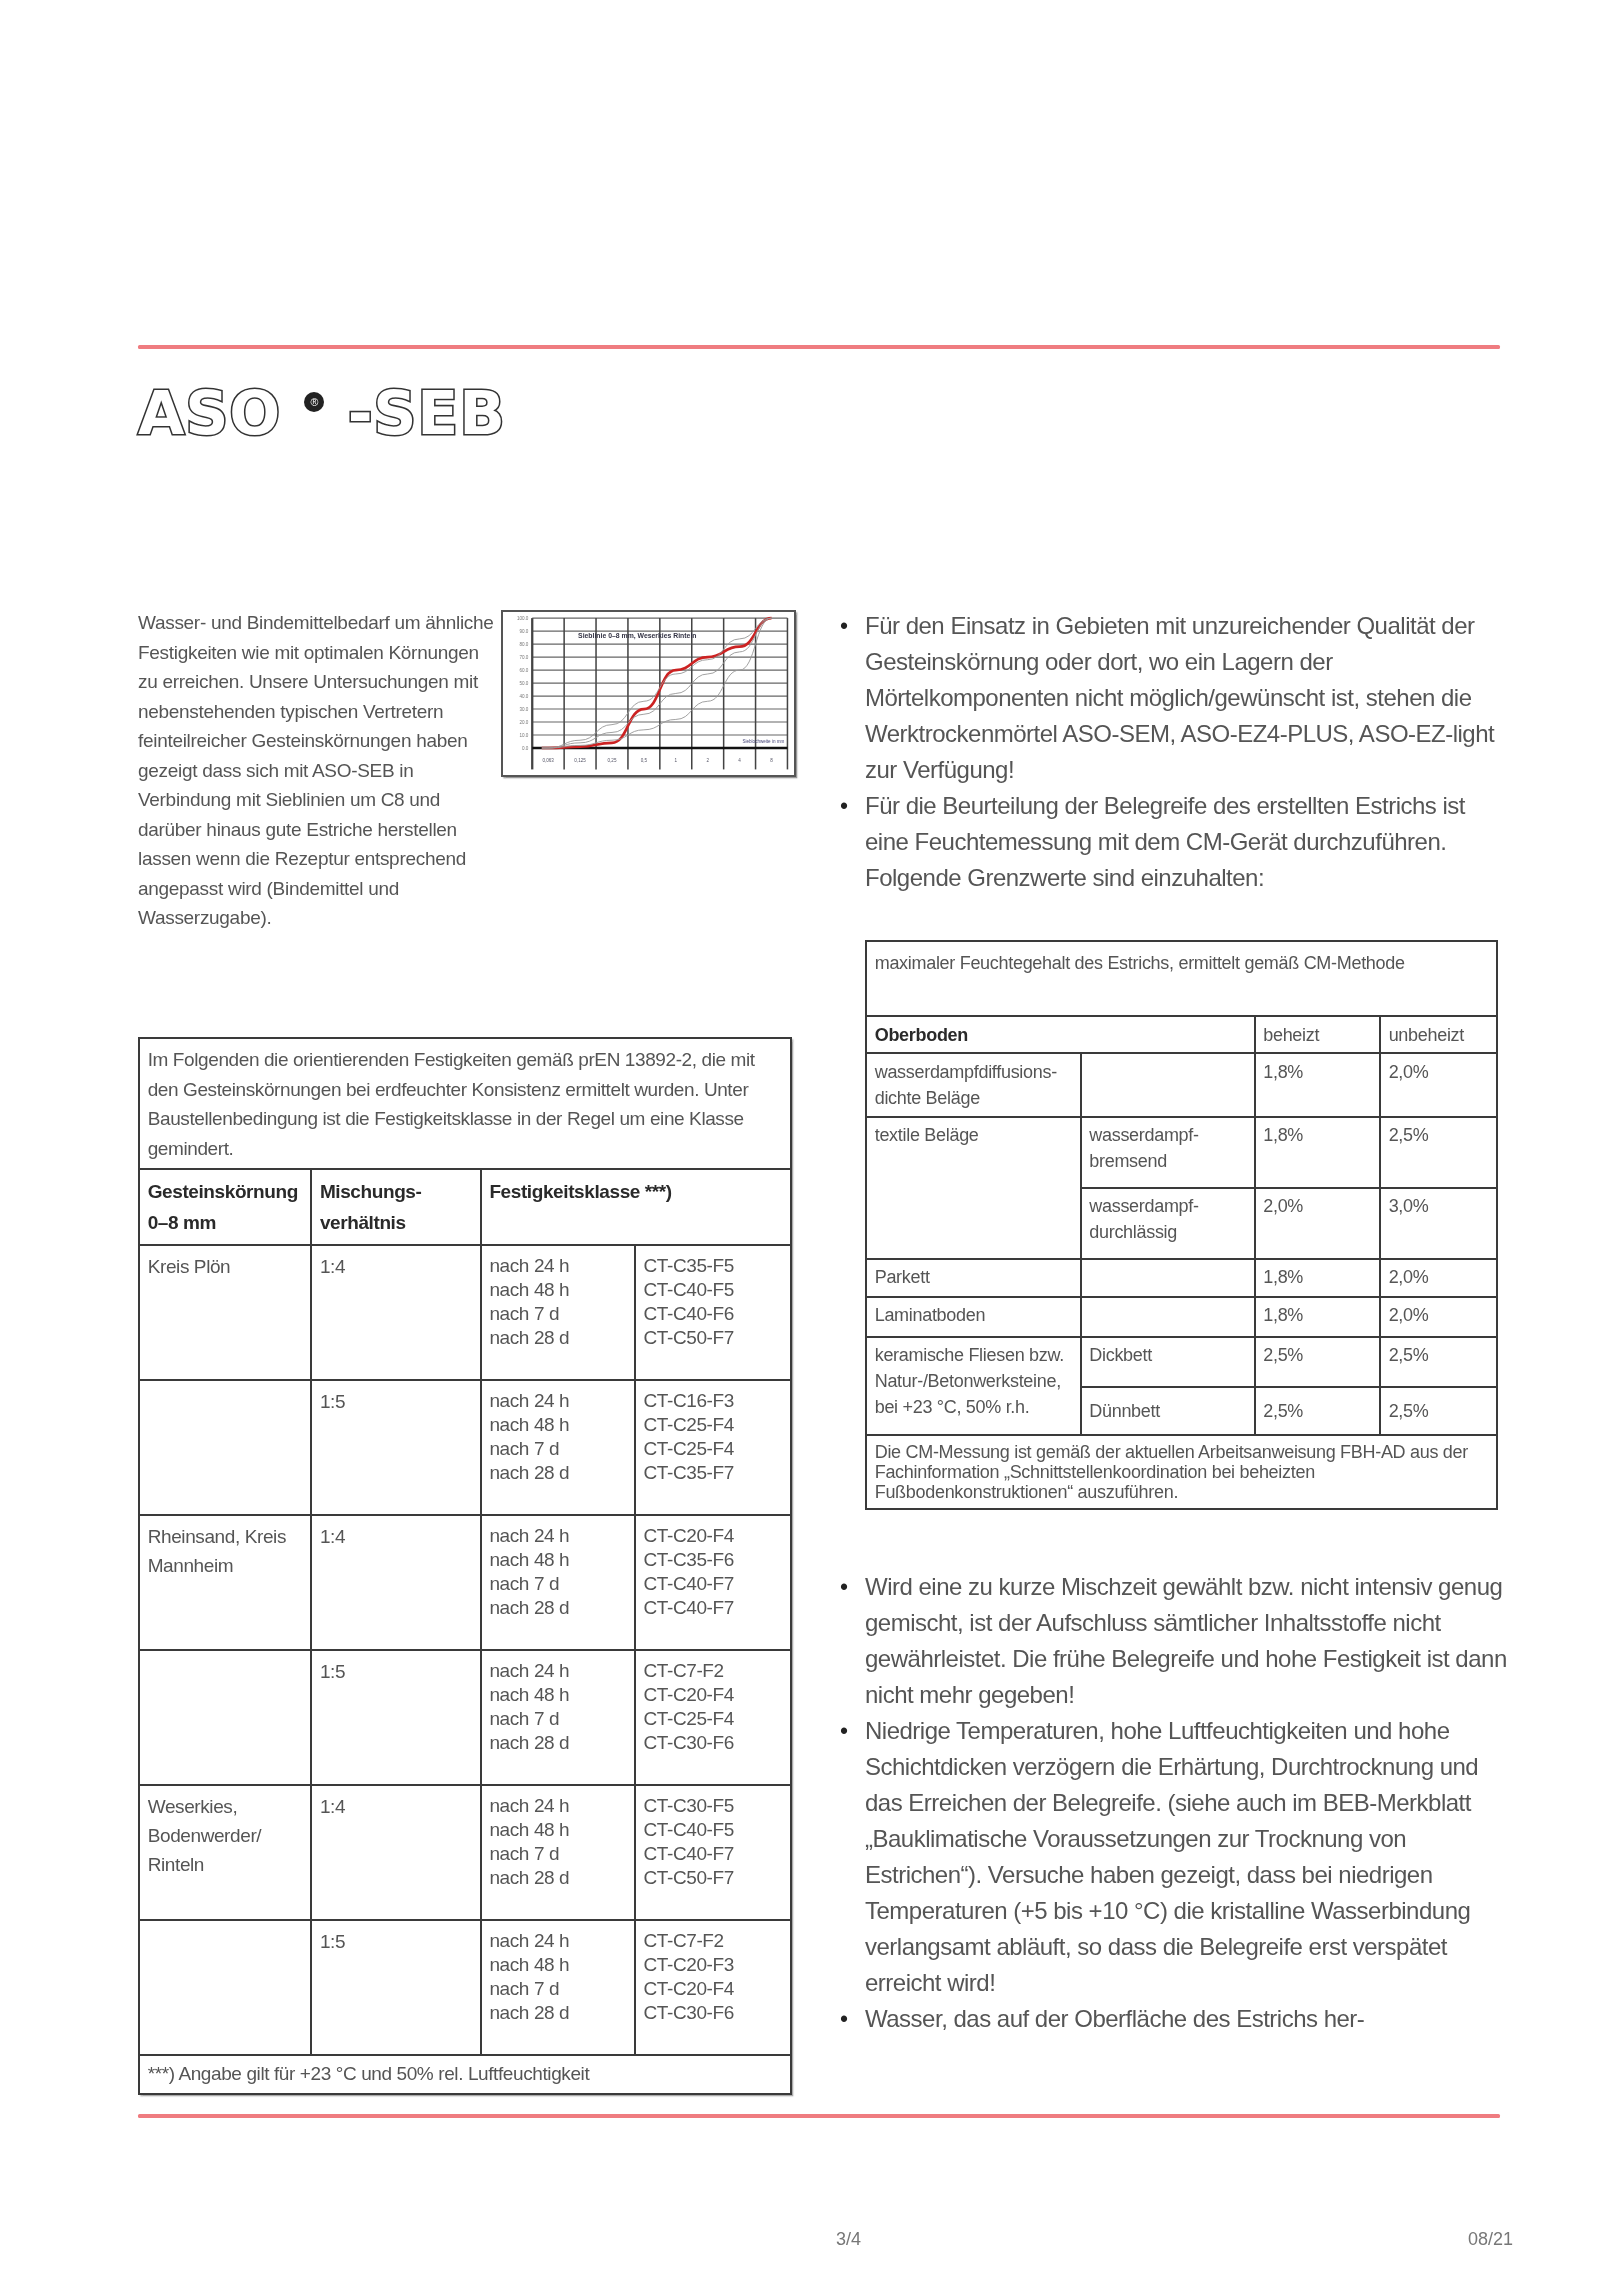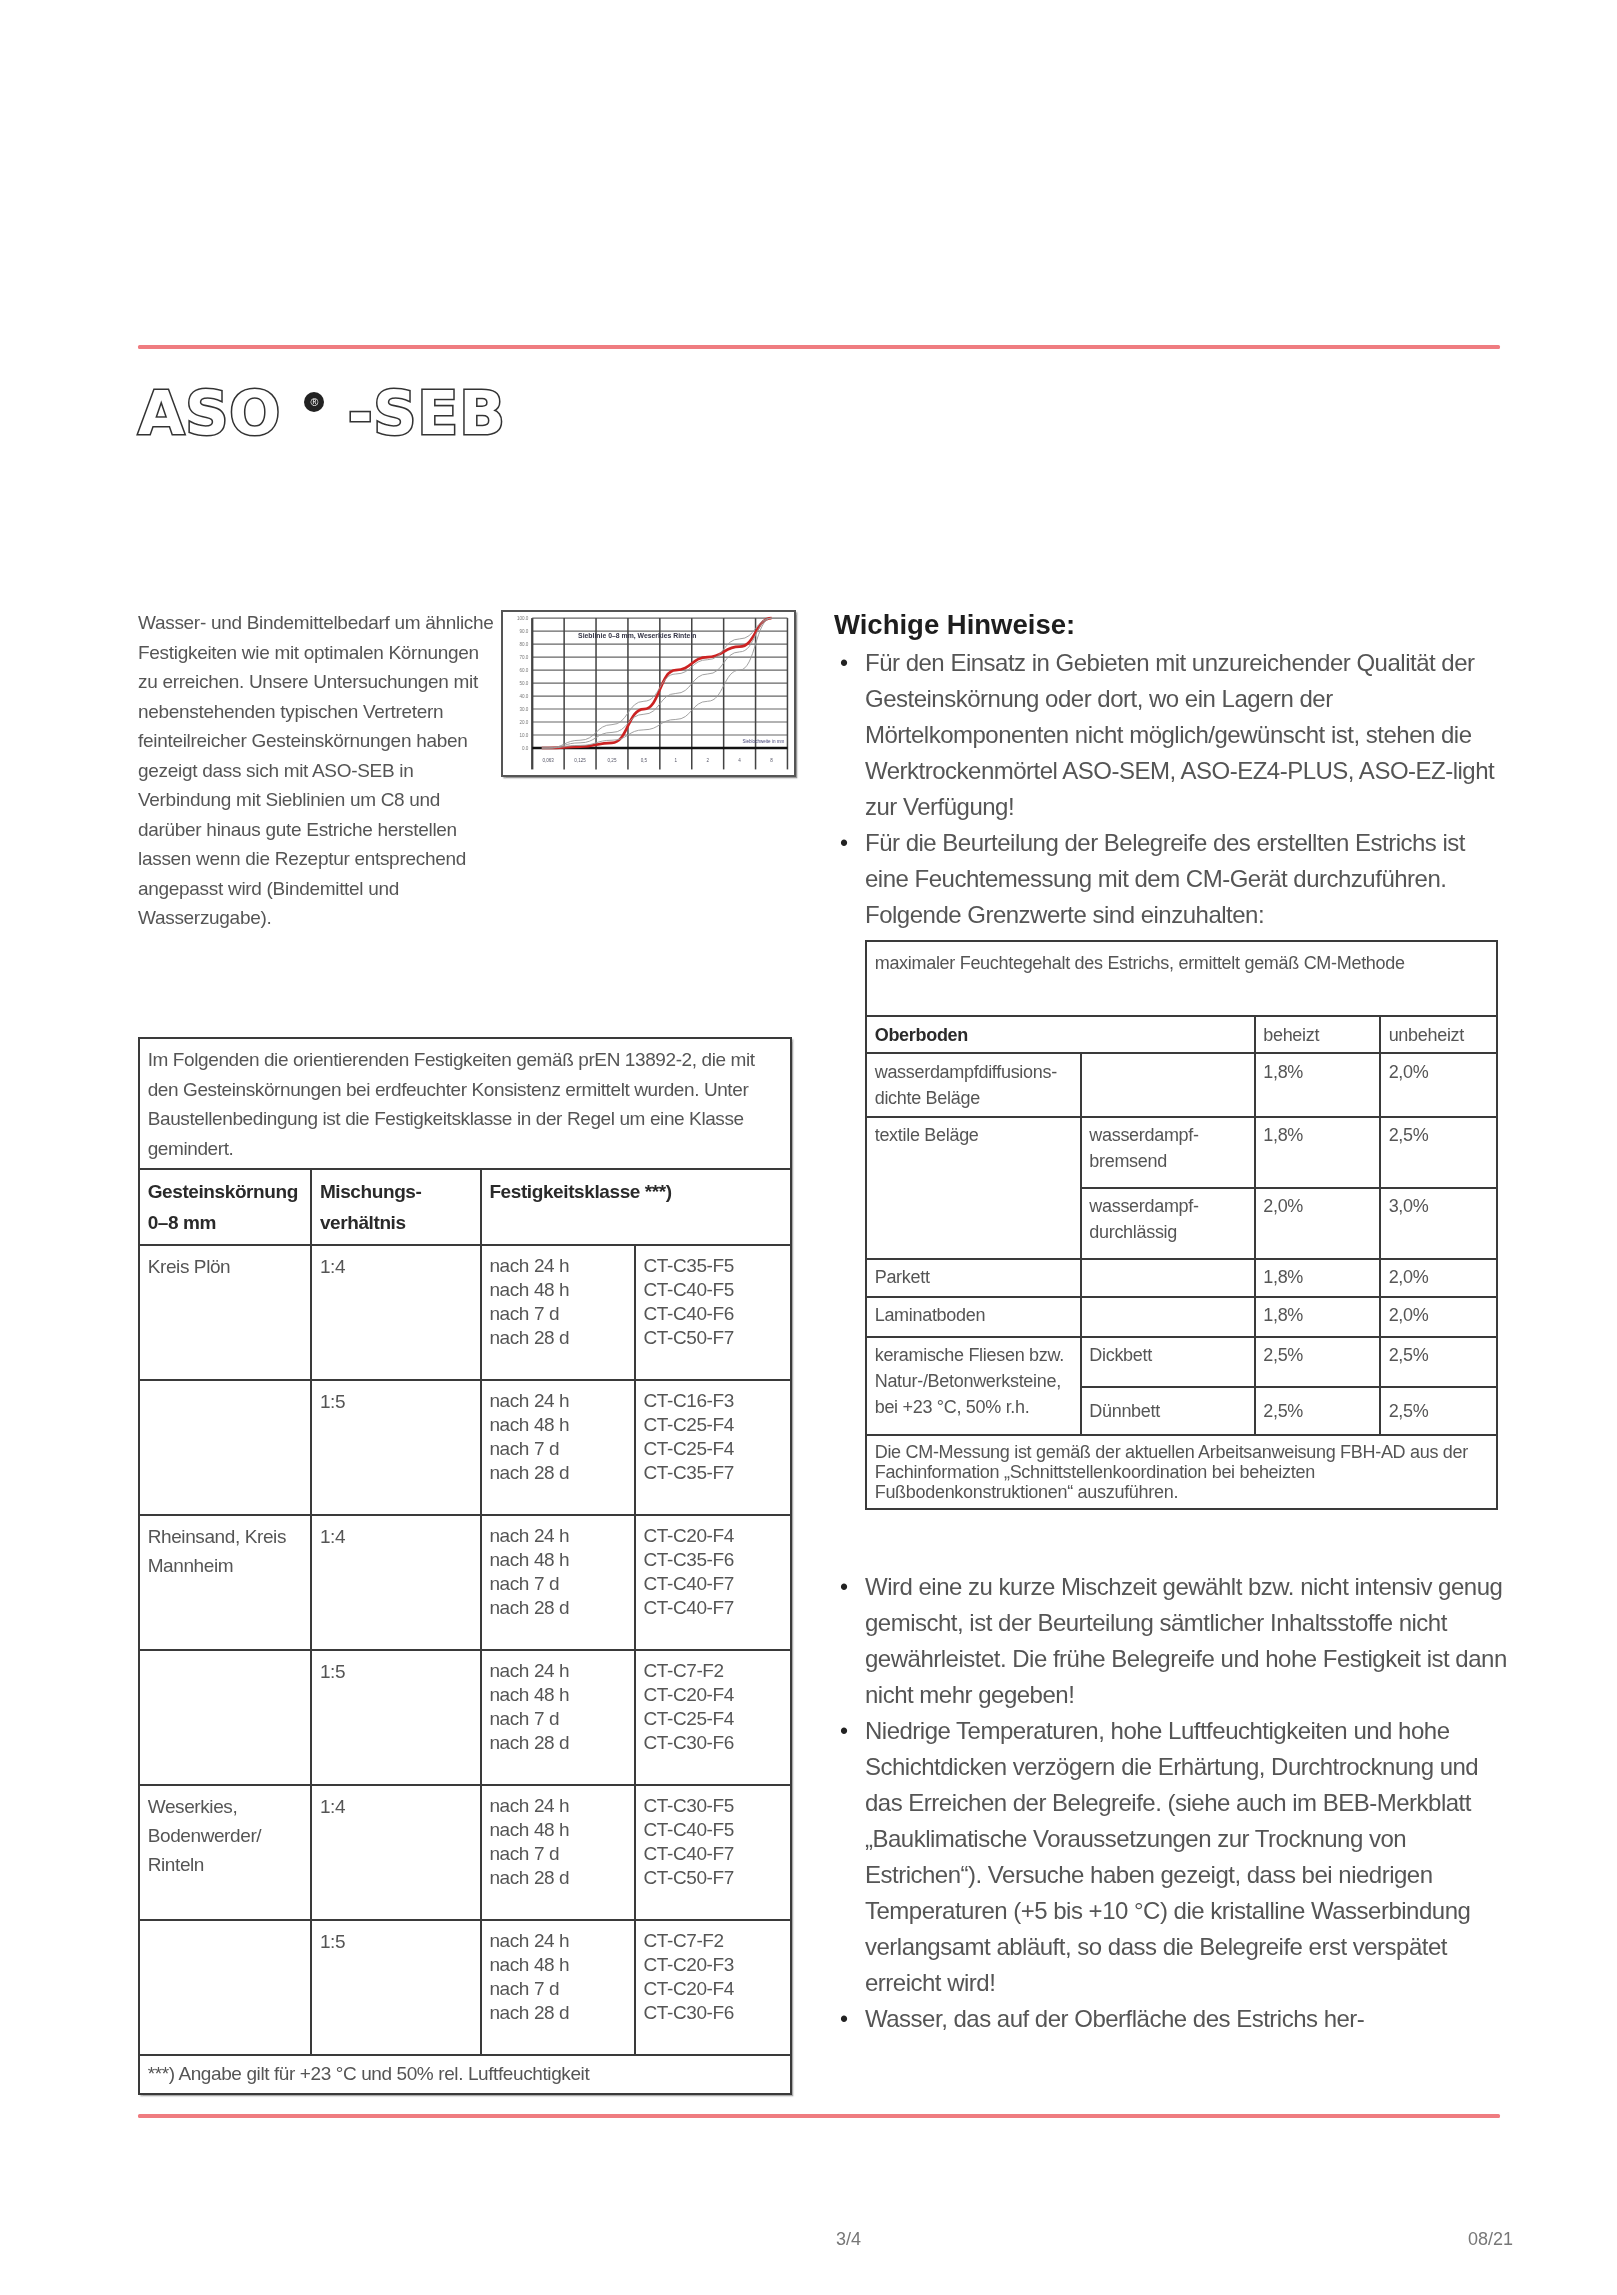"Wichige Hinweise:" div.heading { html: <div>Wichige Hinweise:</div> -> none }
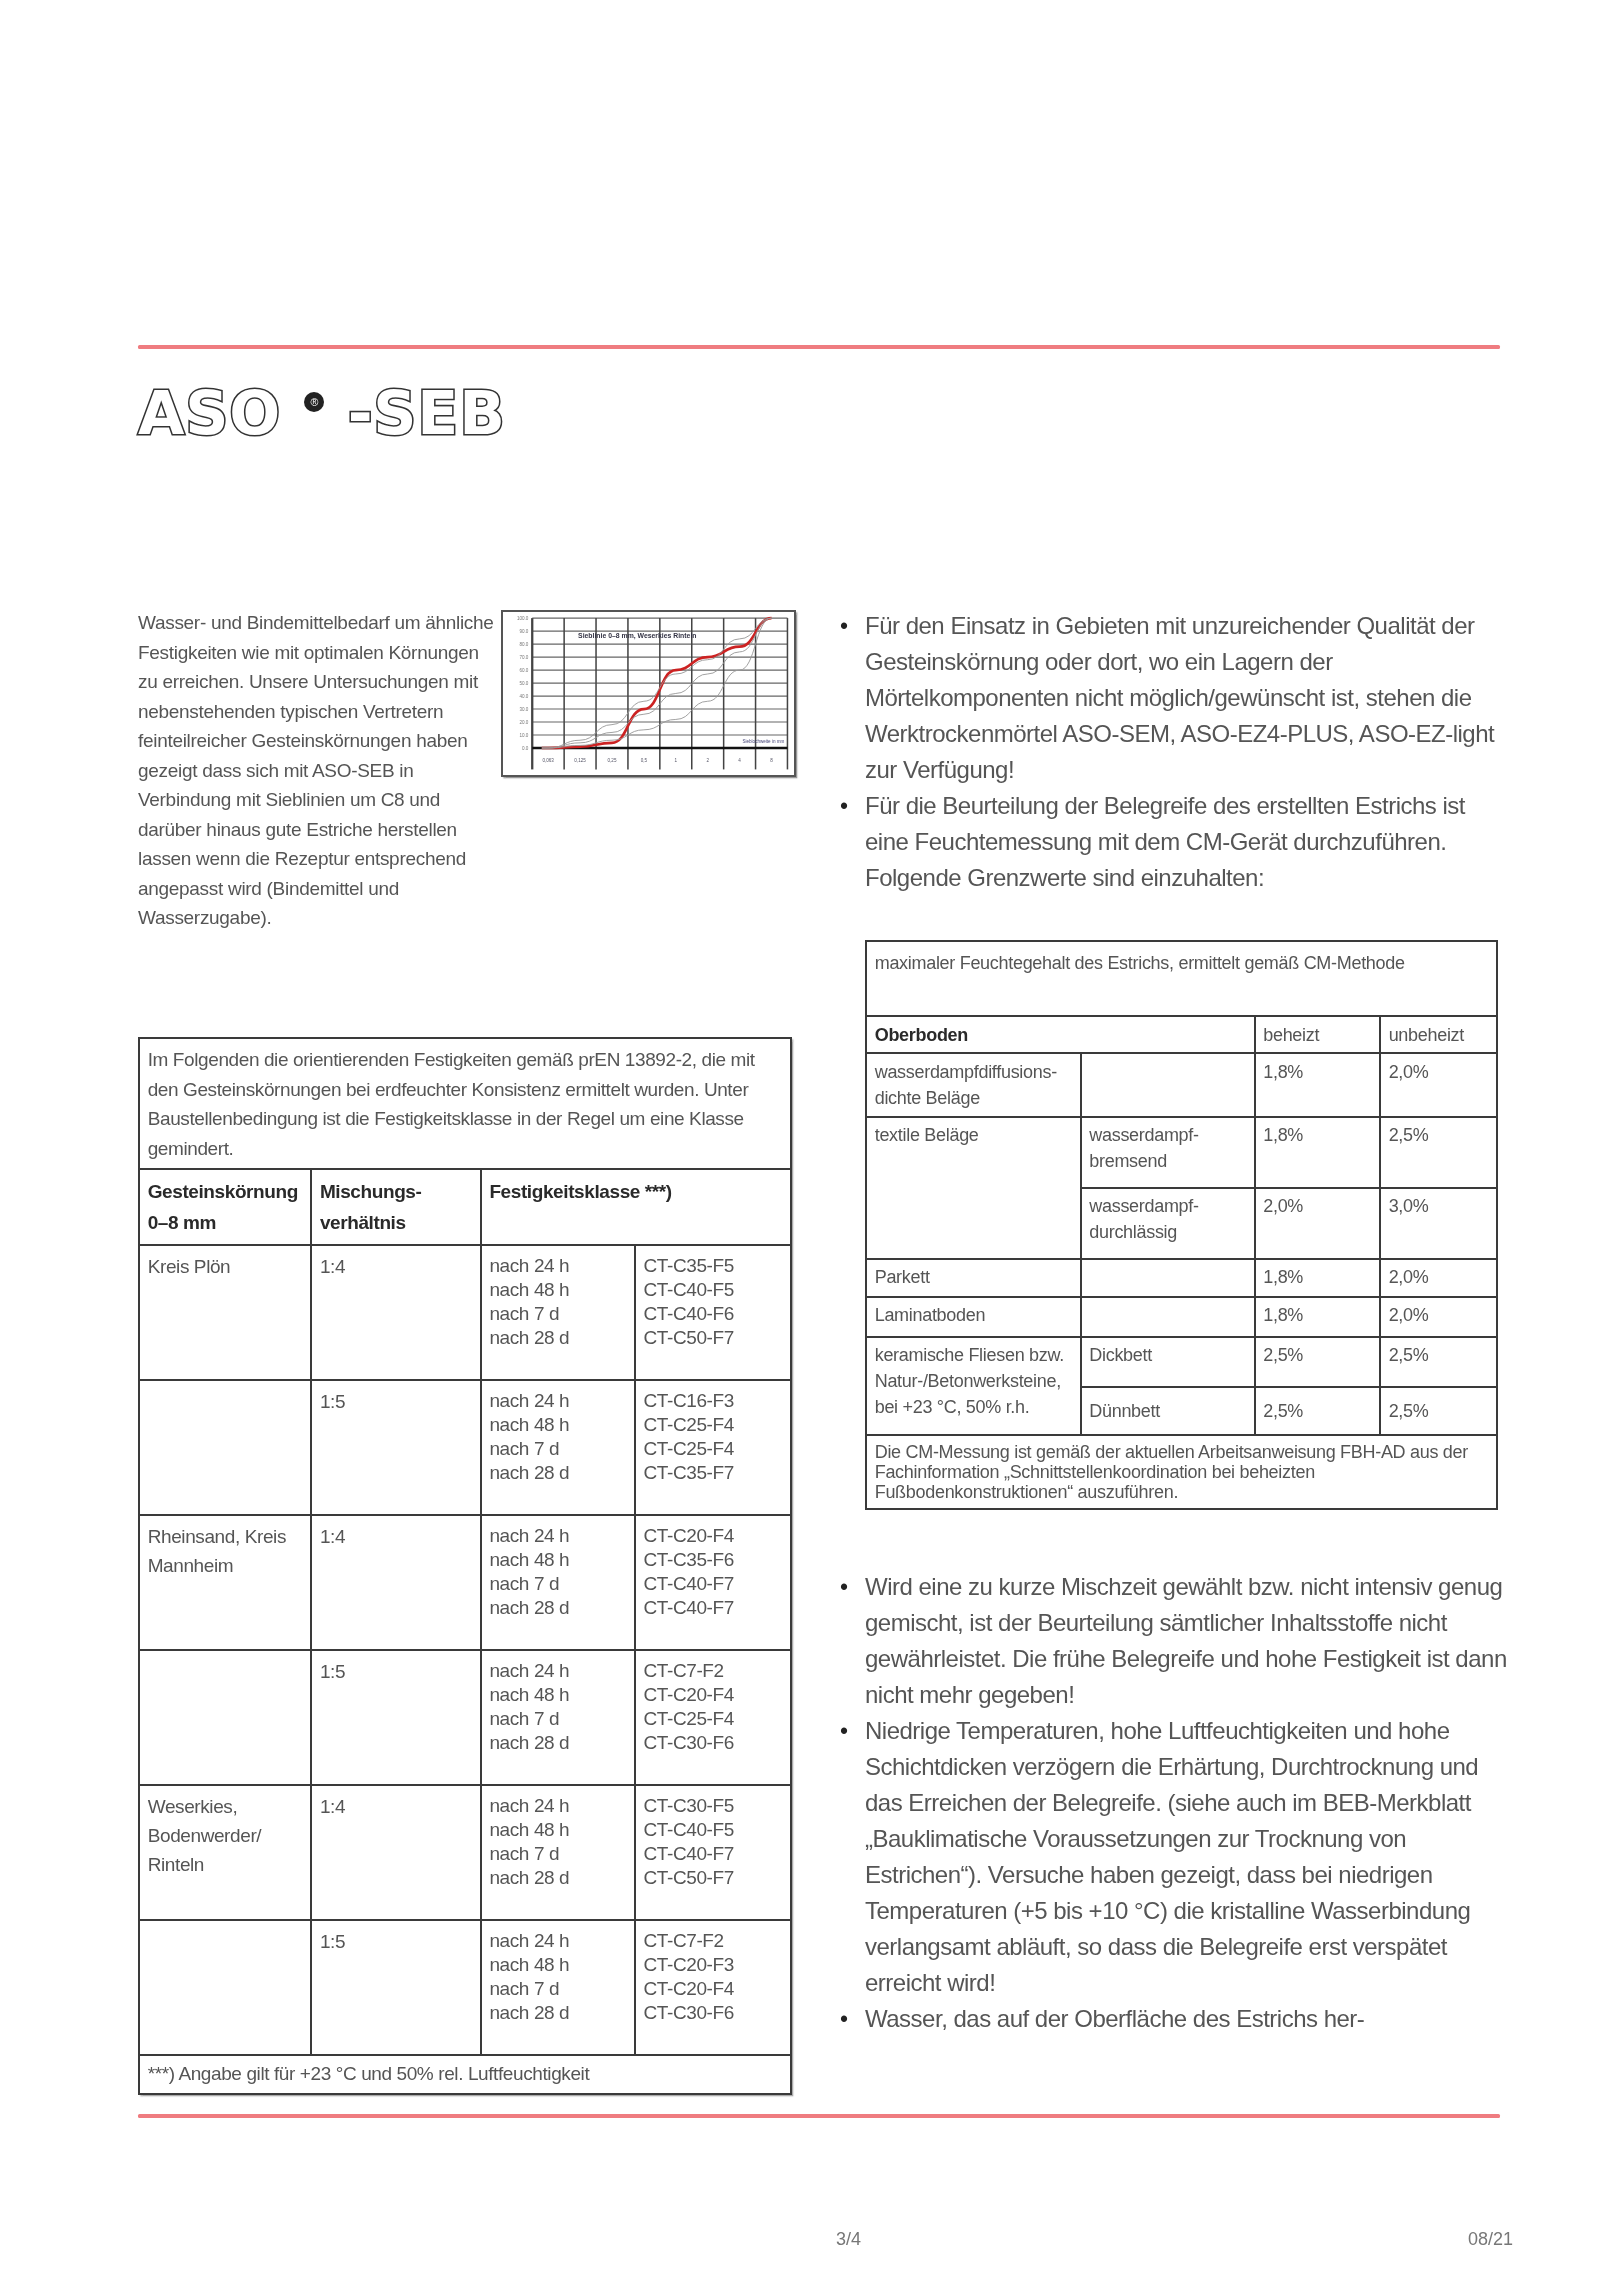"Wird eine zu kurze Mischzeit" li { text: Beurteilung -> Aufschluss }
